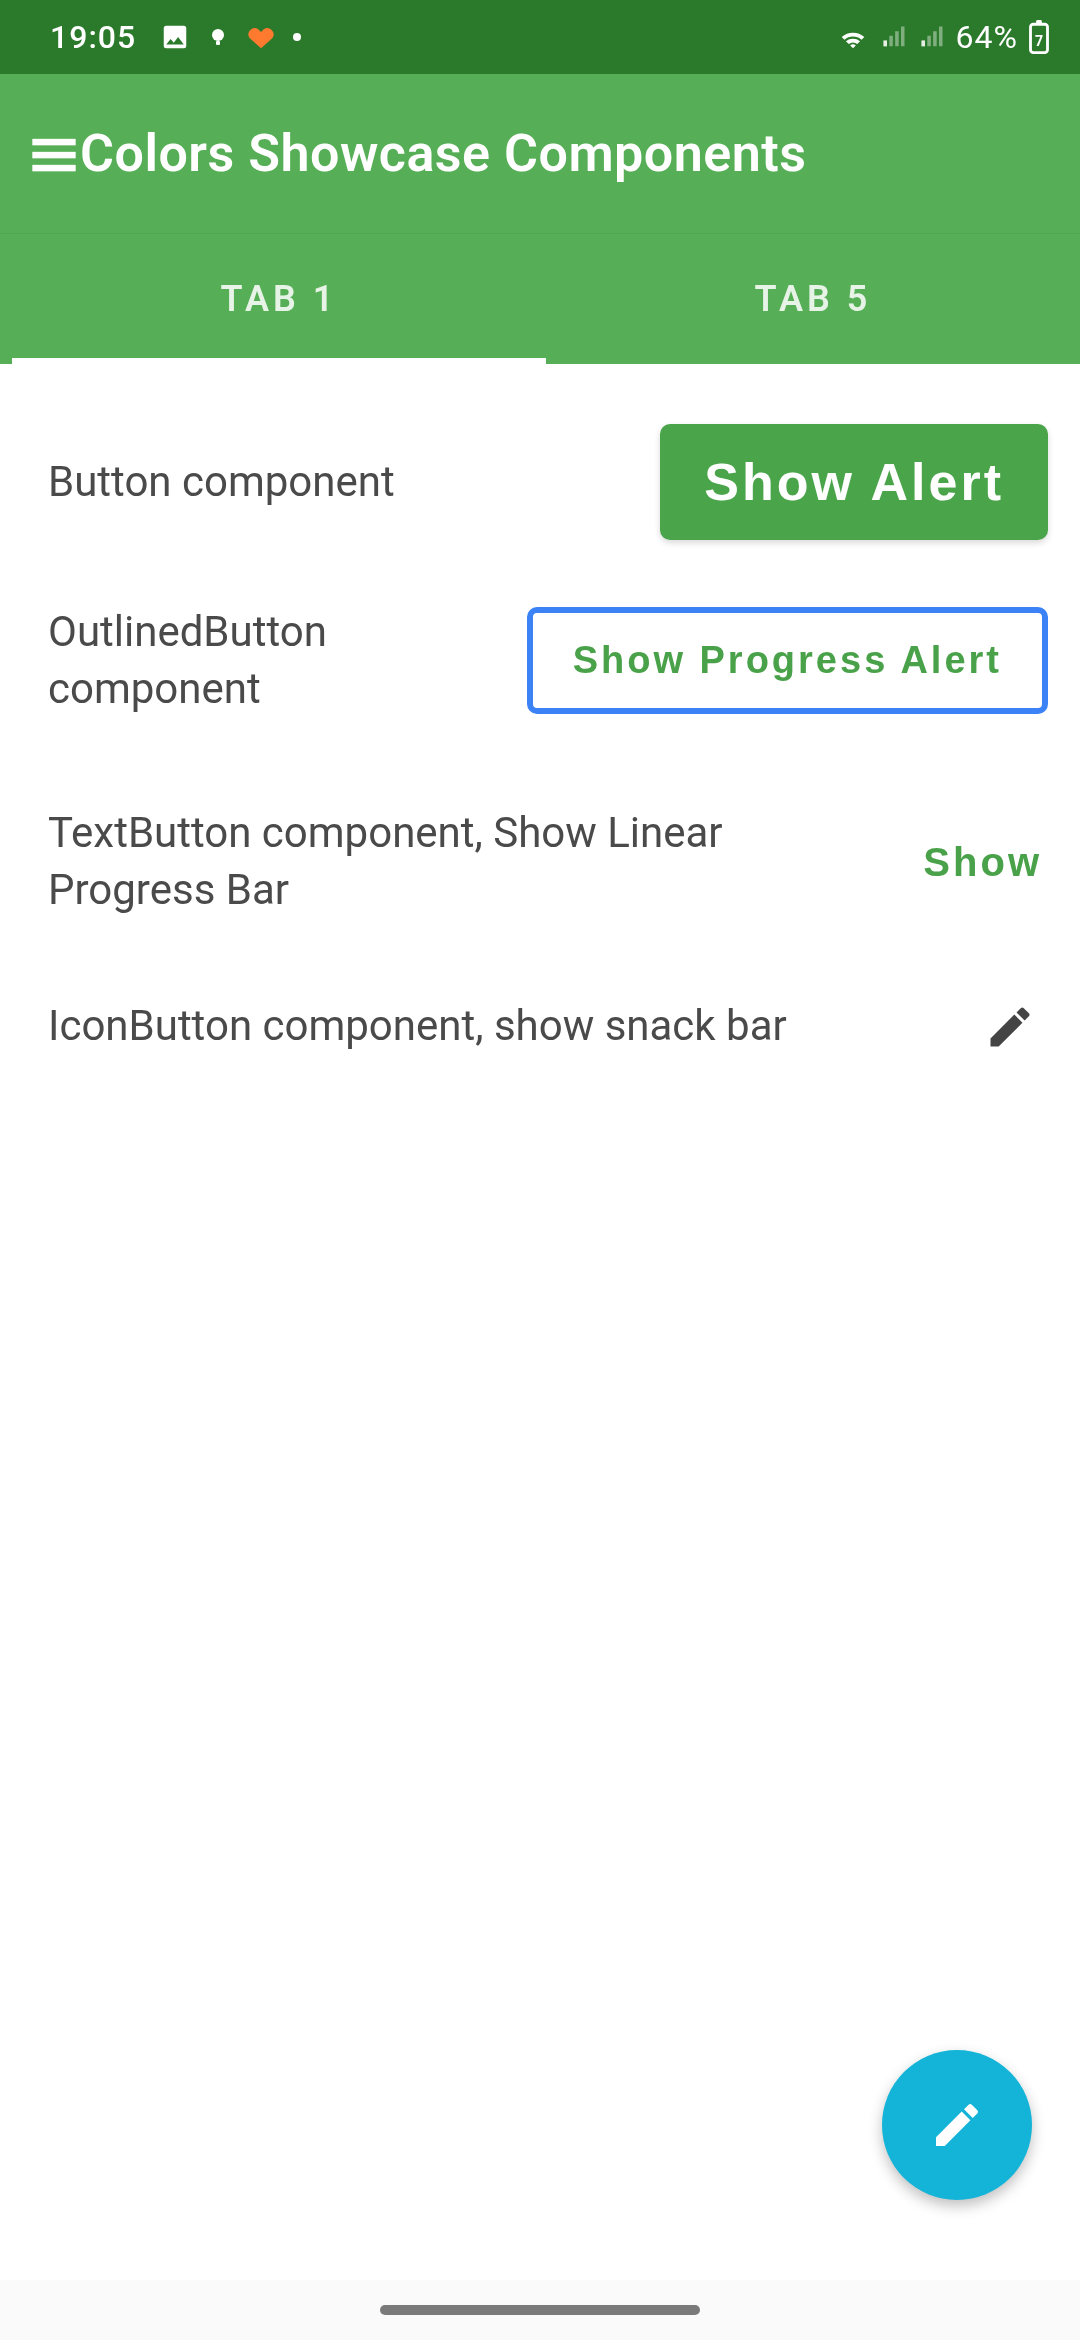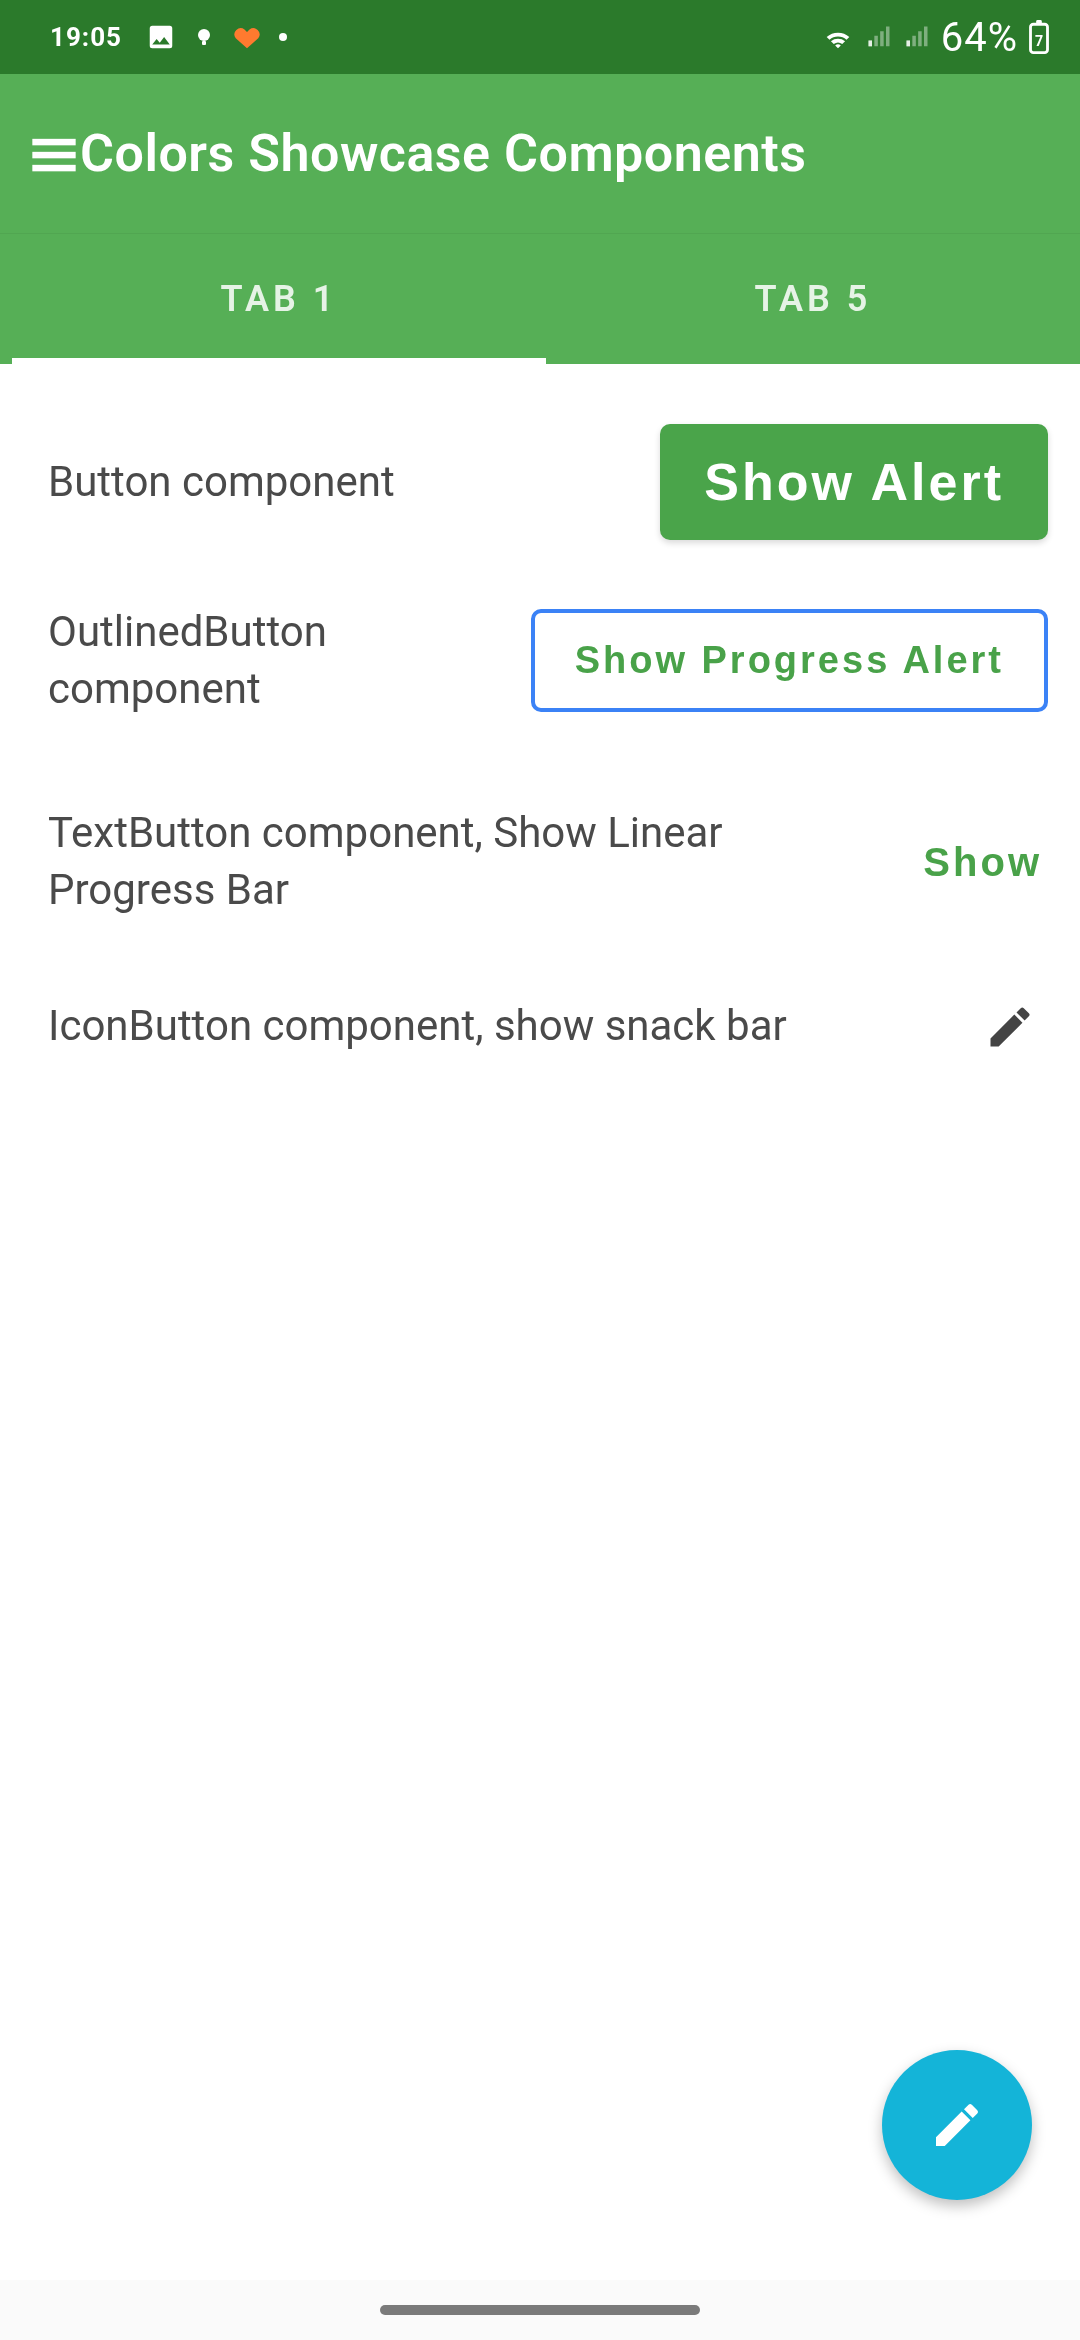"19:05" .status-left .time { font-size: 26px -> 32px; font-weight: bold -> none }
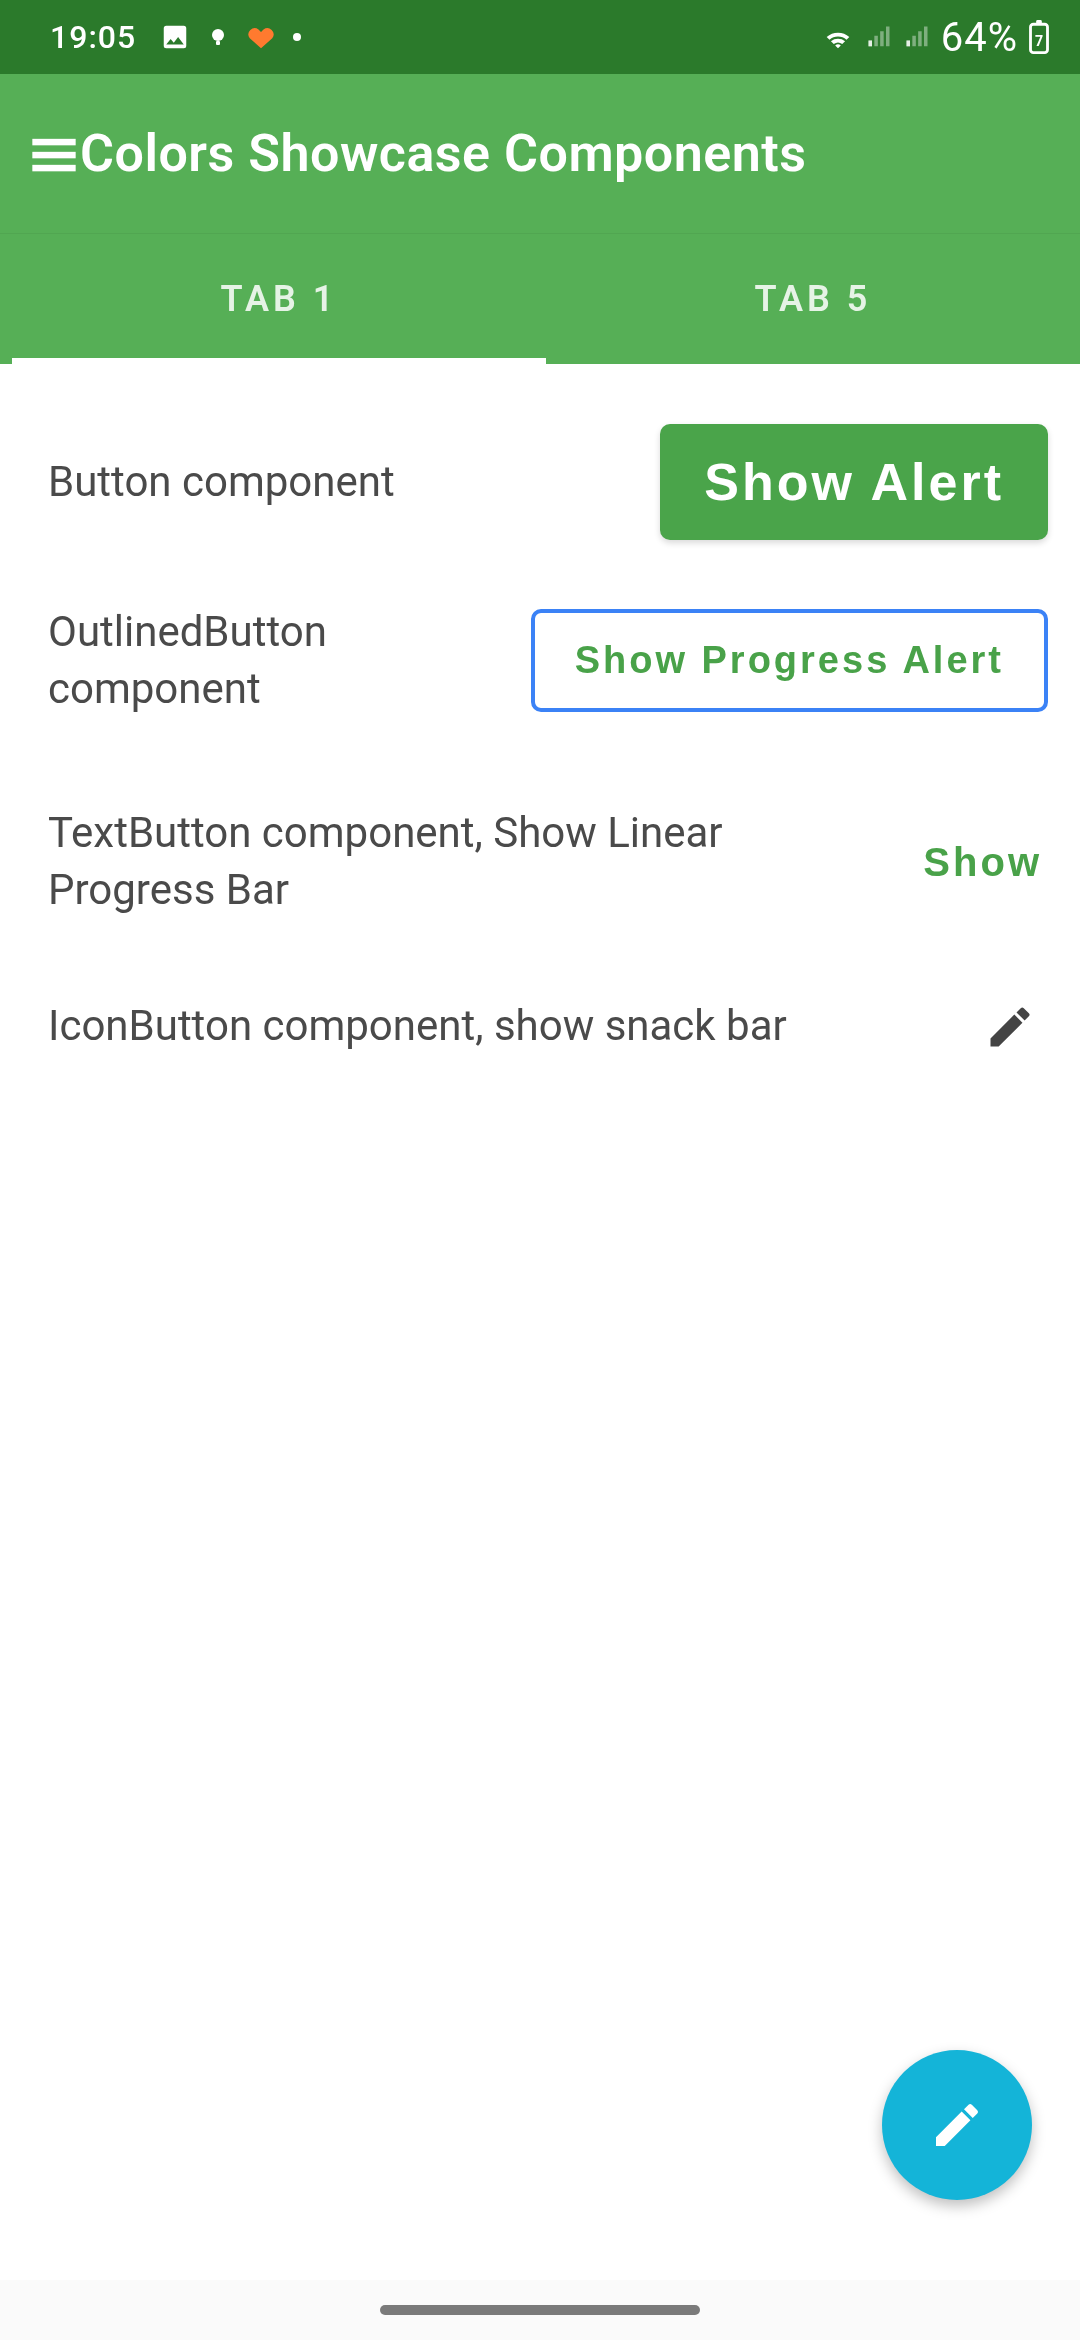"64%" .status-right .batt { font-size: 40px -> 32px }
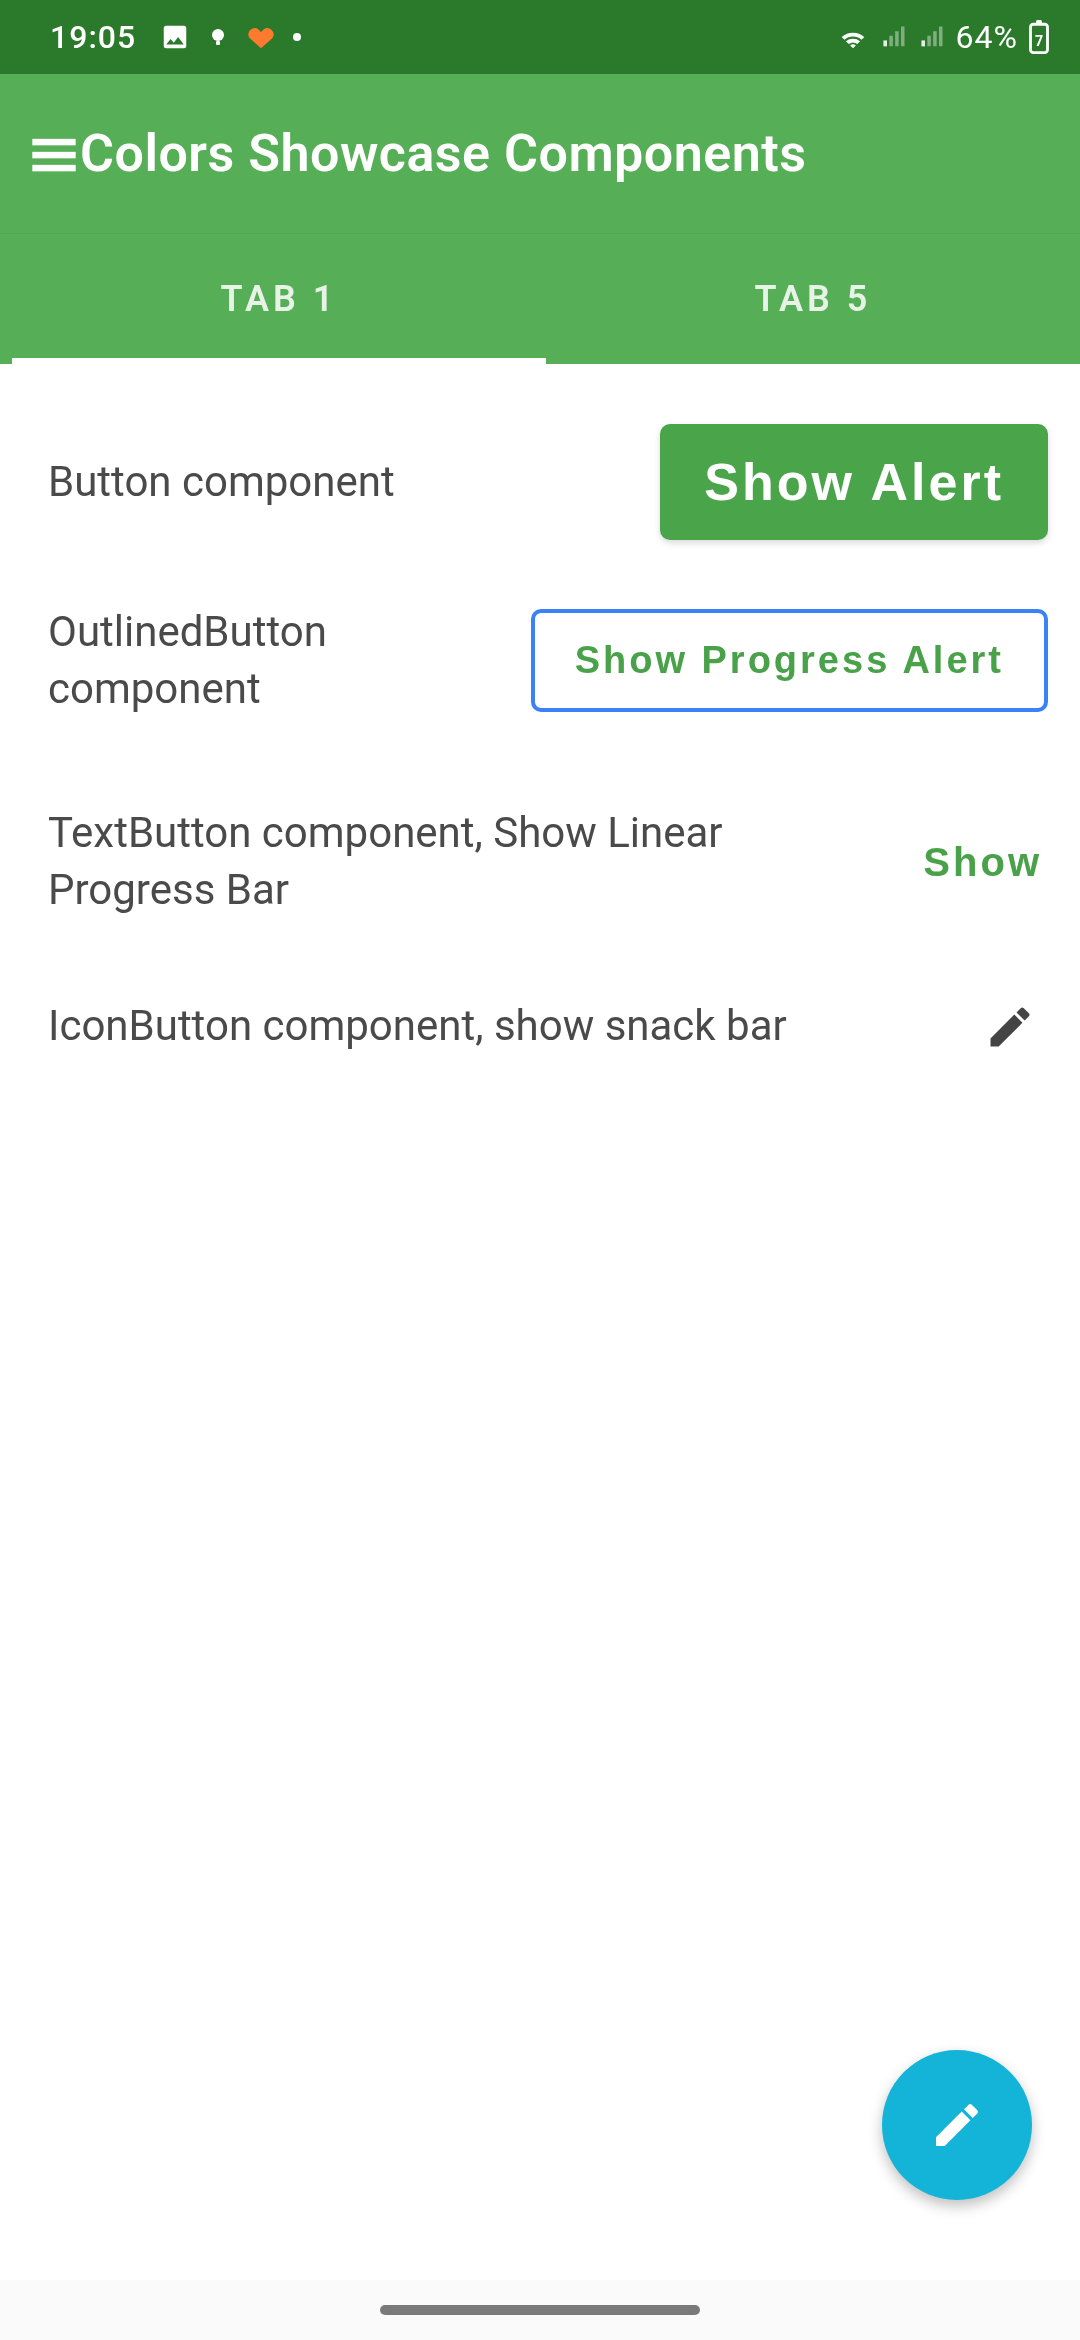"Show Progress Alert" .btn-outlined { border: 4px solid #3b82f6 -> 6px solid #3b82f6 }
